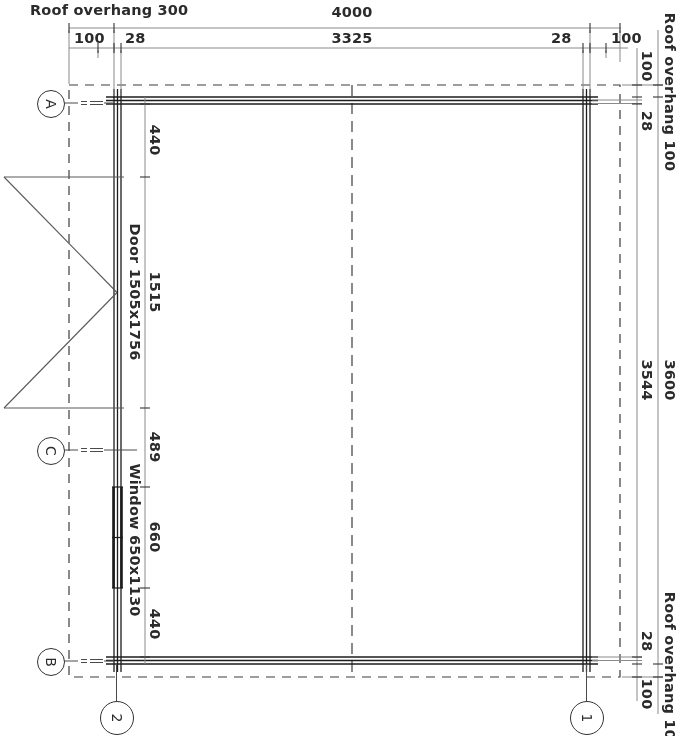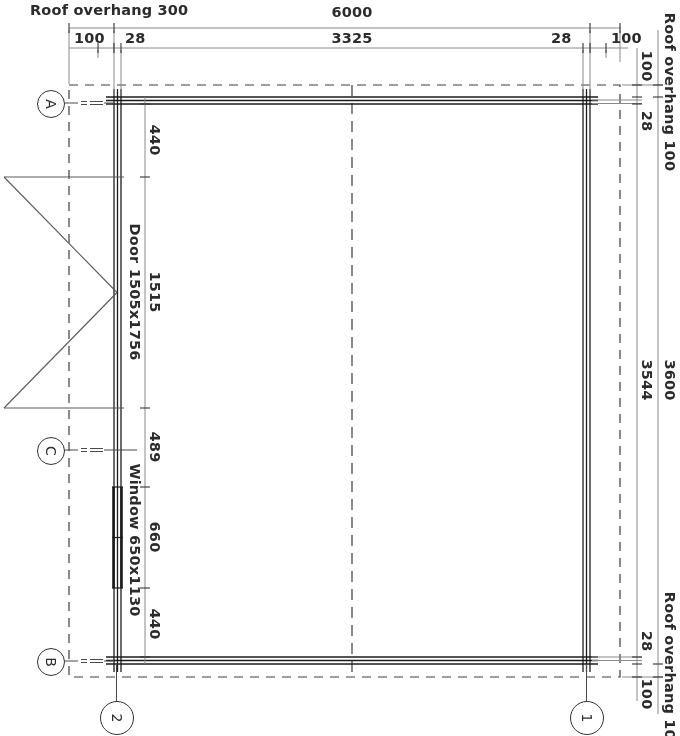"6000" div.lbl { text: 6000 -> 4000 }
